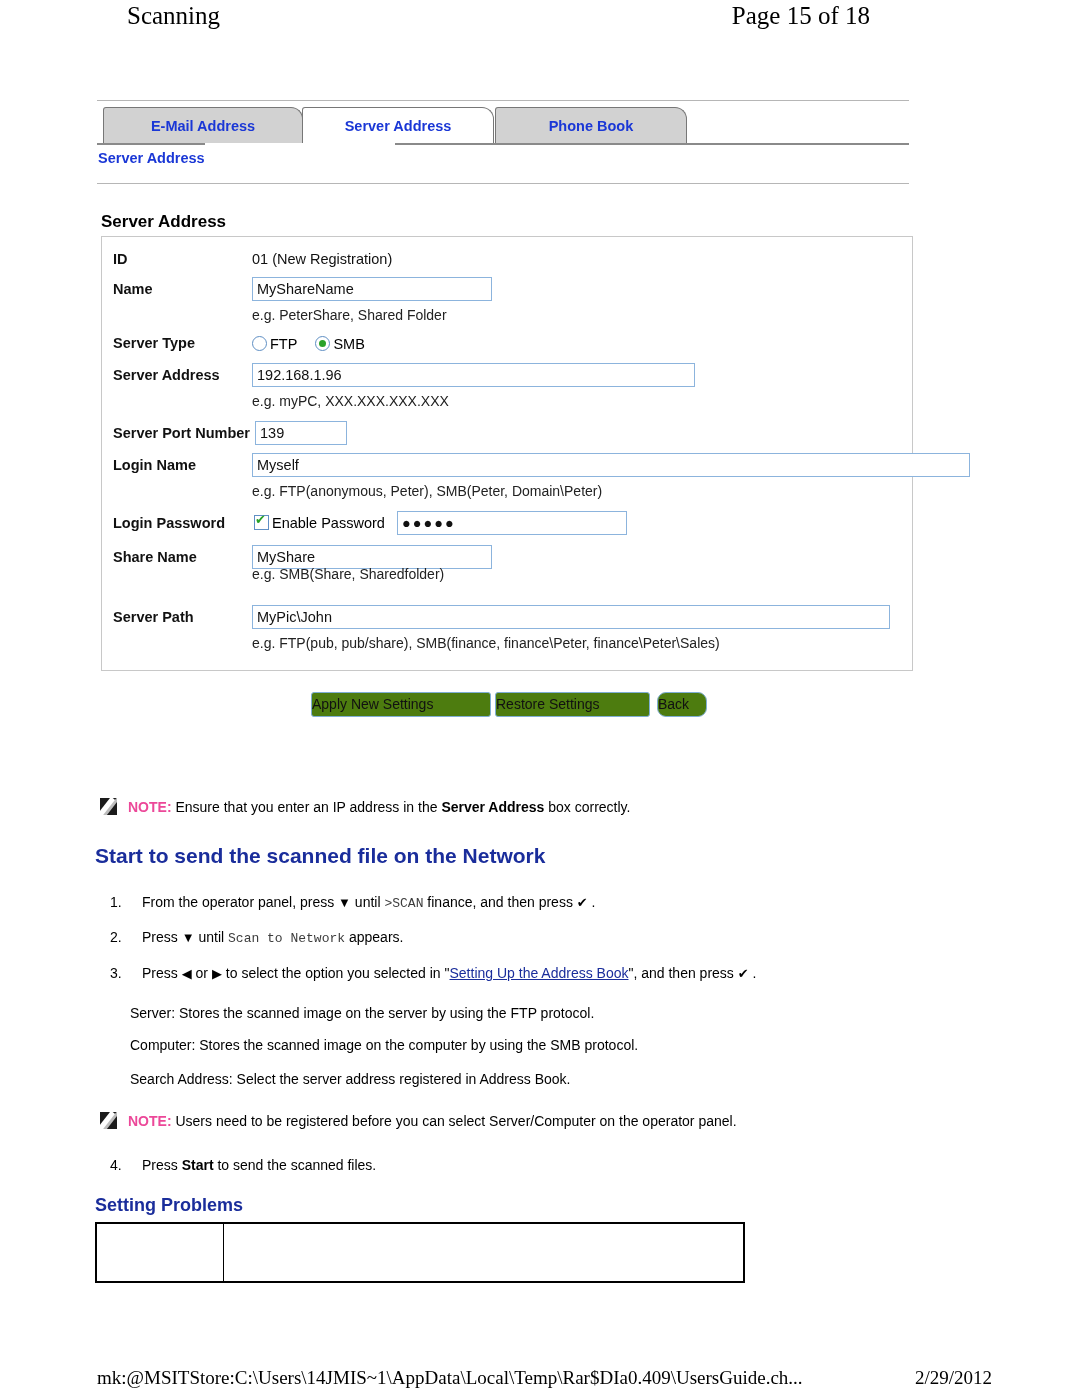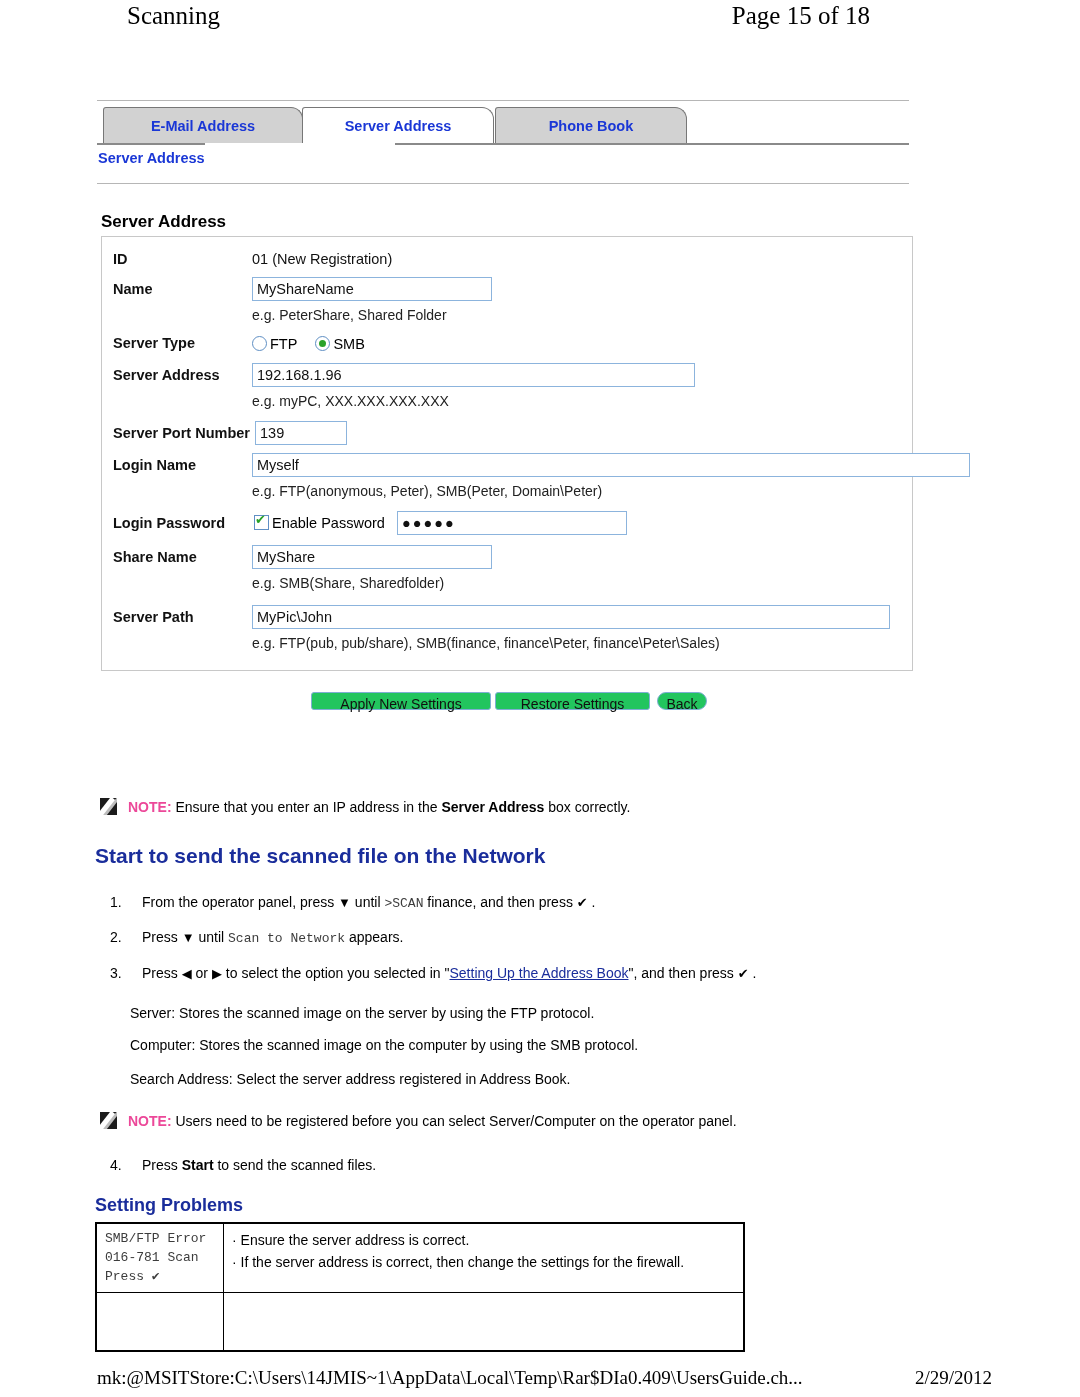"e.g. SMB(Share, Sharedfolder)" span.hint { top: 30px -> 21px }
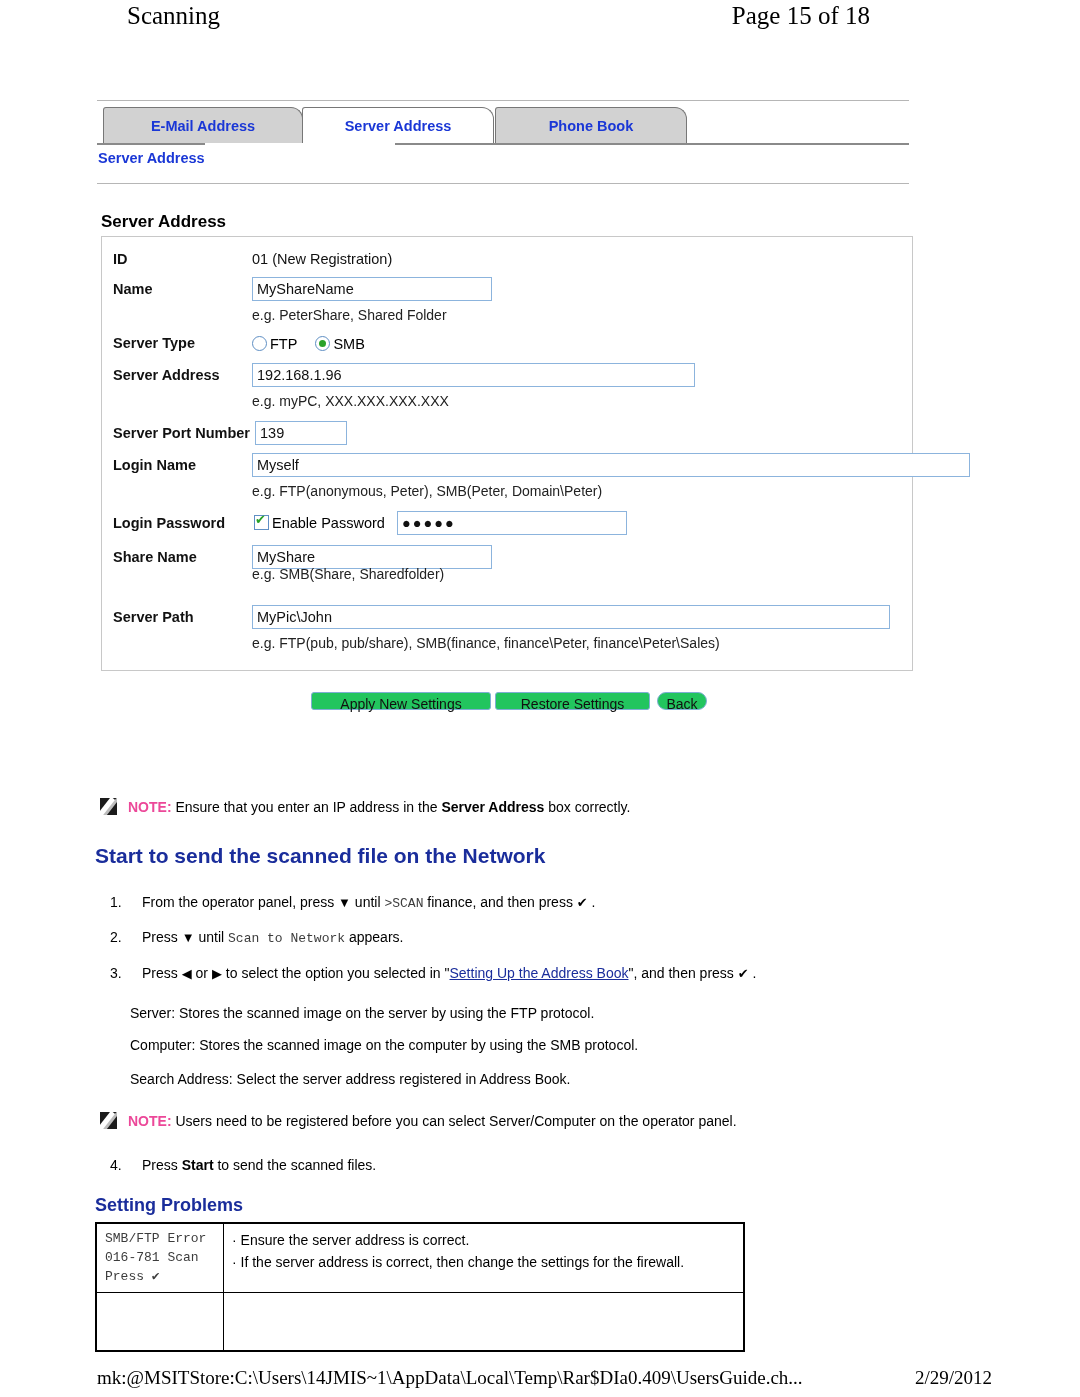"Apply New Settings" .btn { background: #22c55e -> #4d7c0f; height: 18px -> 25px; text-align: center -> left }
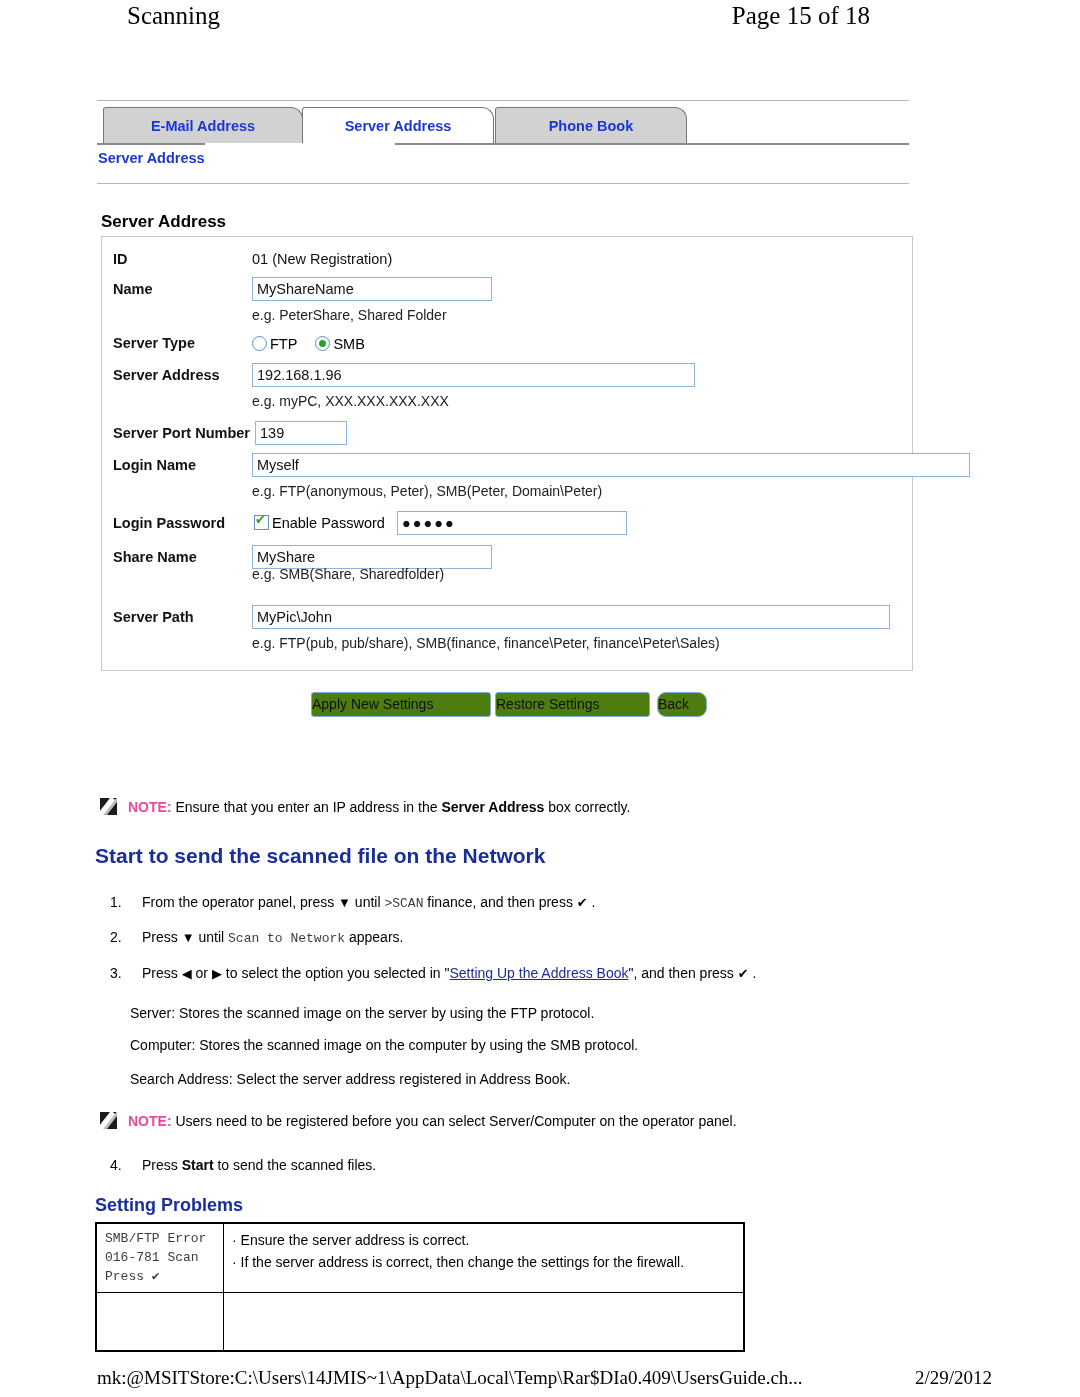"SMB/FTP Error" tr { html: <tr> <td> <div>SMB/FTP Error</div> <div>016-781 Scan</div> <div>Press ✔</div> </td> <td> <div>· Ensure the server address is correct.</div> <div>· If the server address is correct, then change the settings for the firewall.</div> </td> </tr> -> none }
